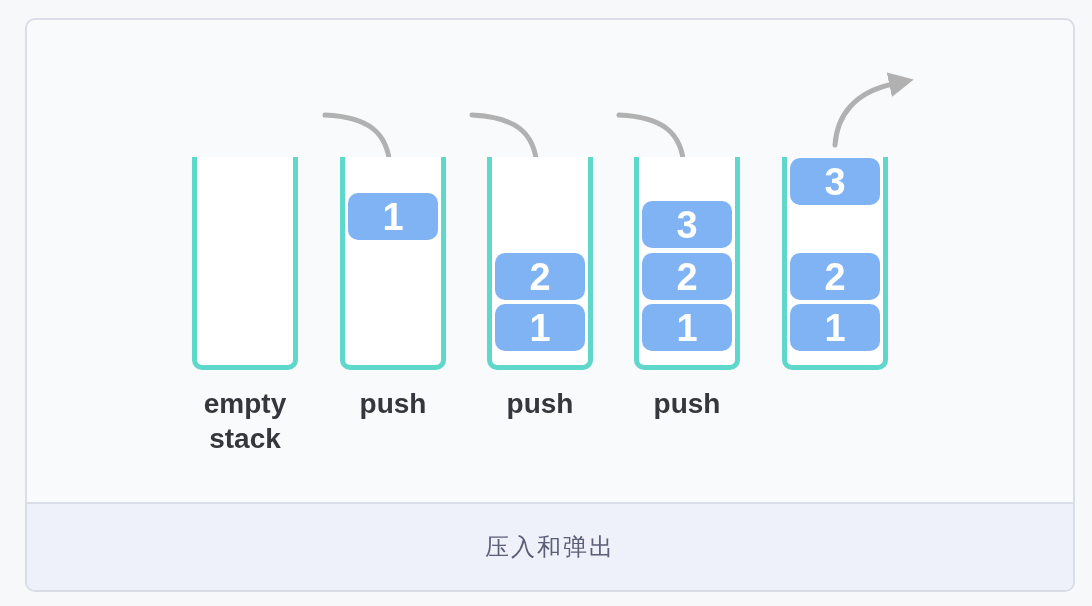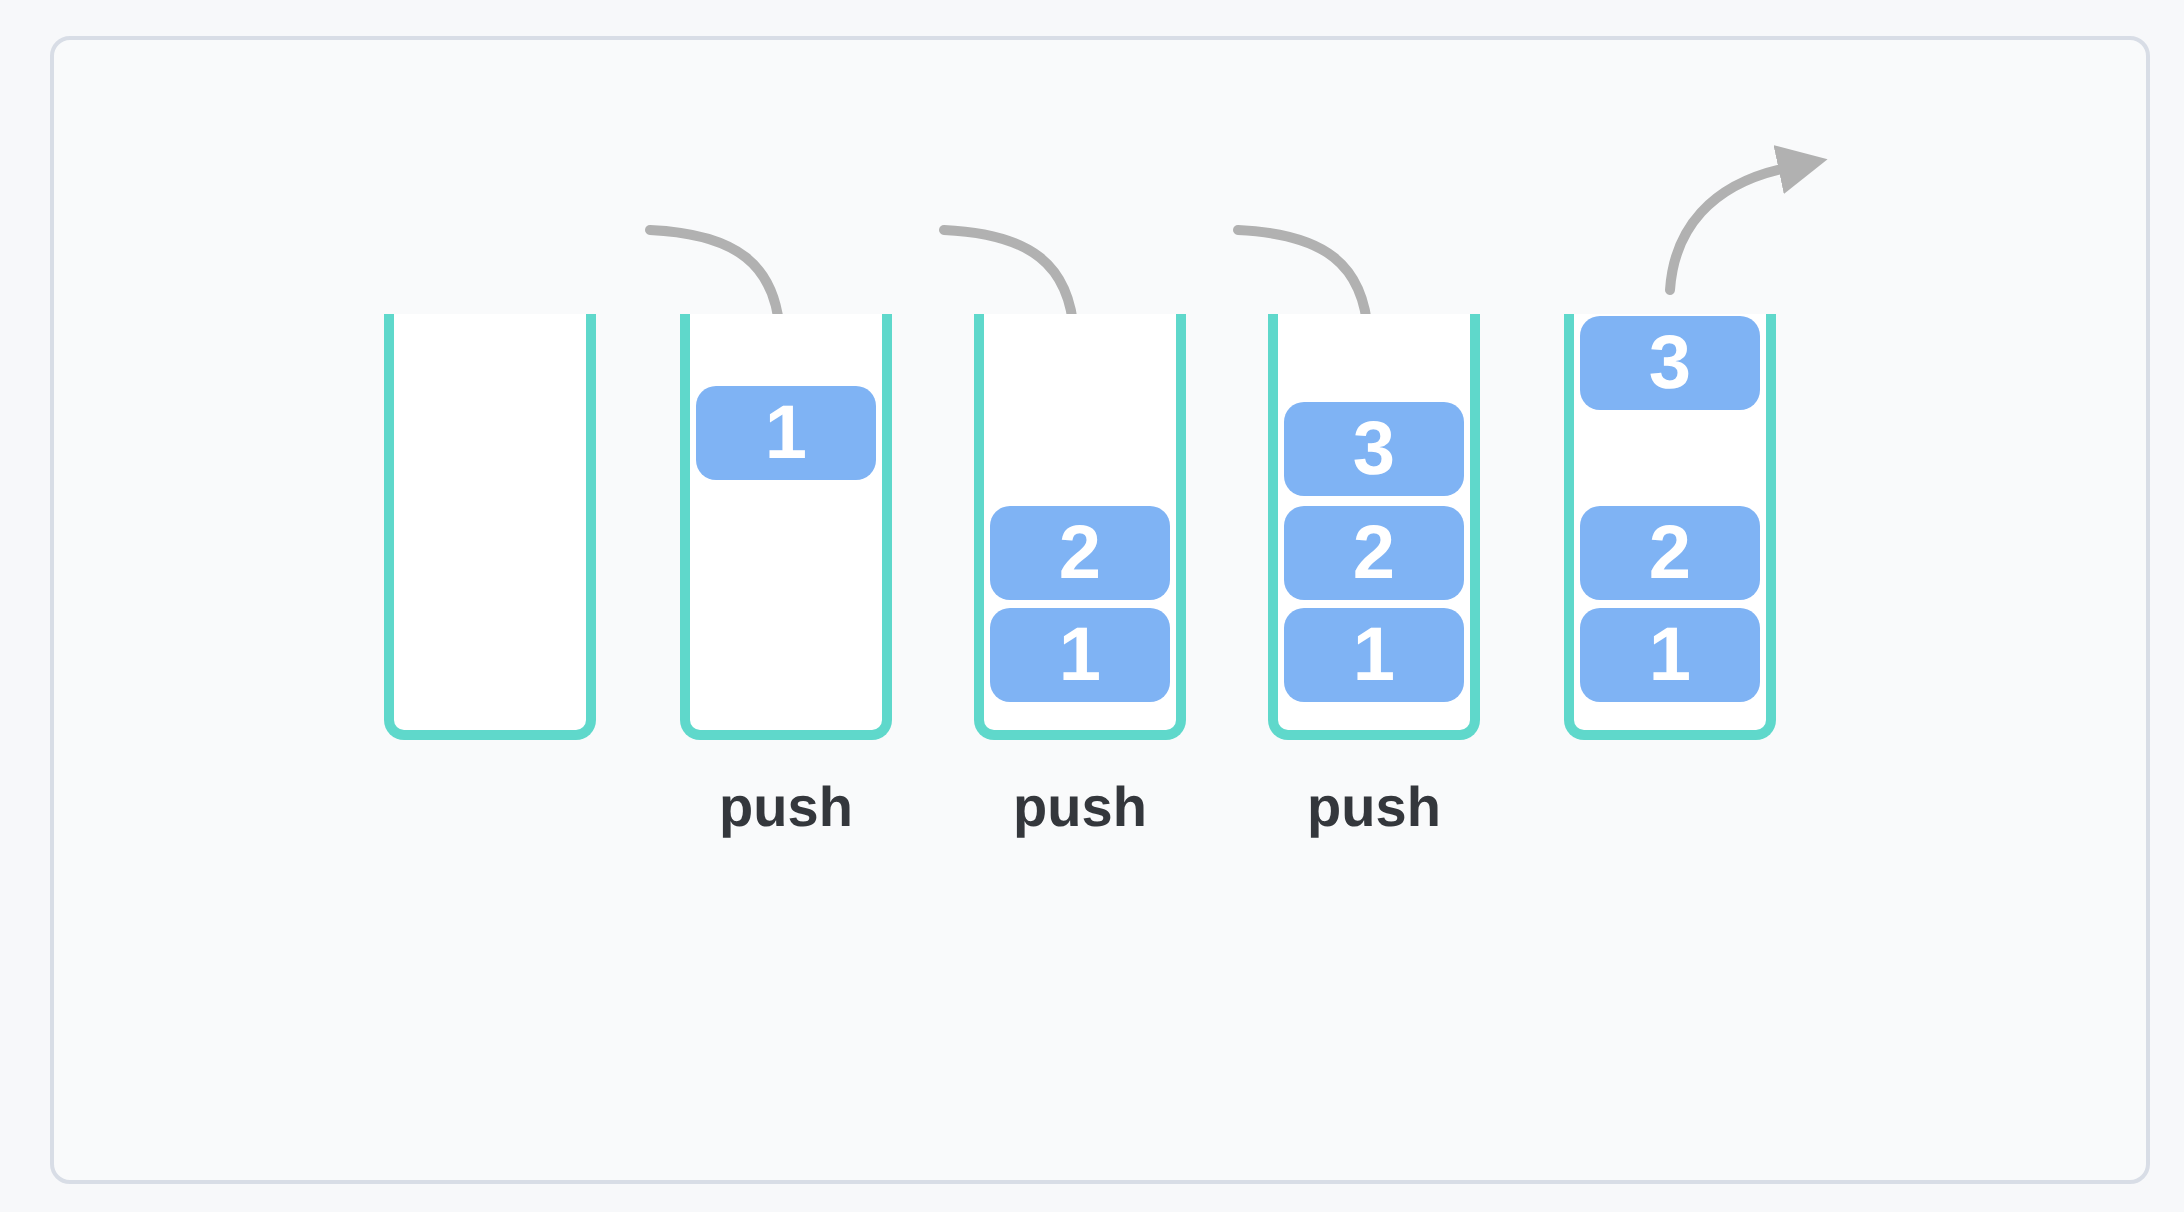"empty stack" div.stack-label { html: none -> <div>empty stack</div> }
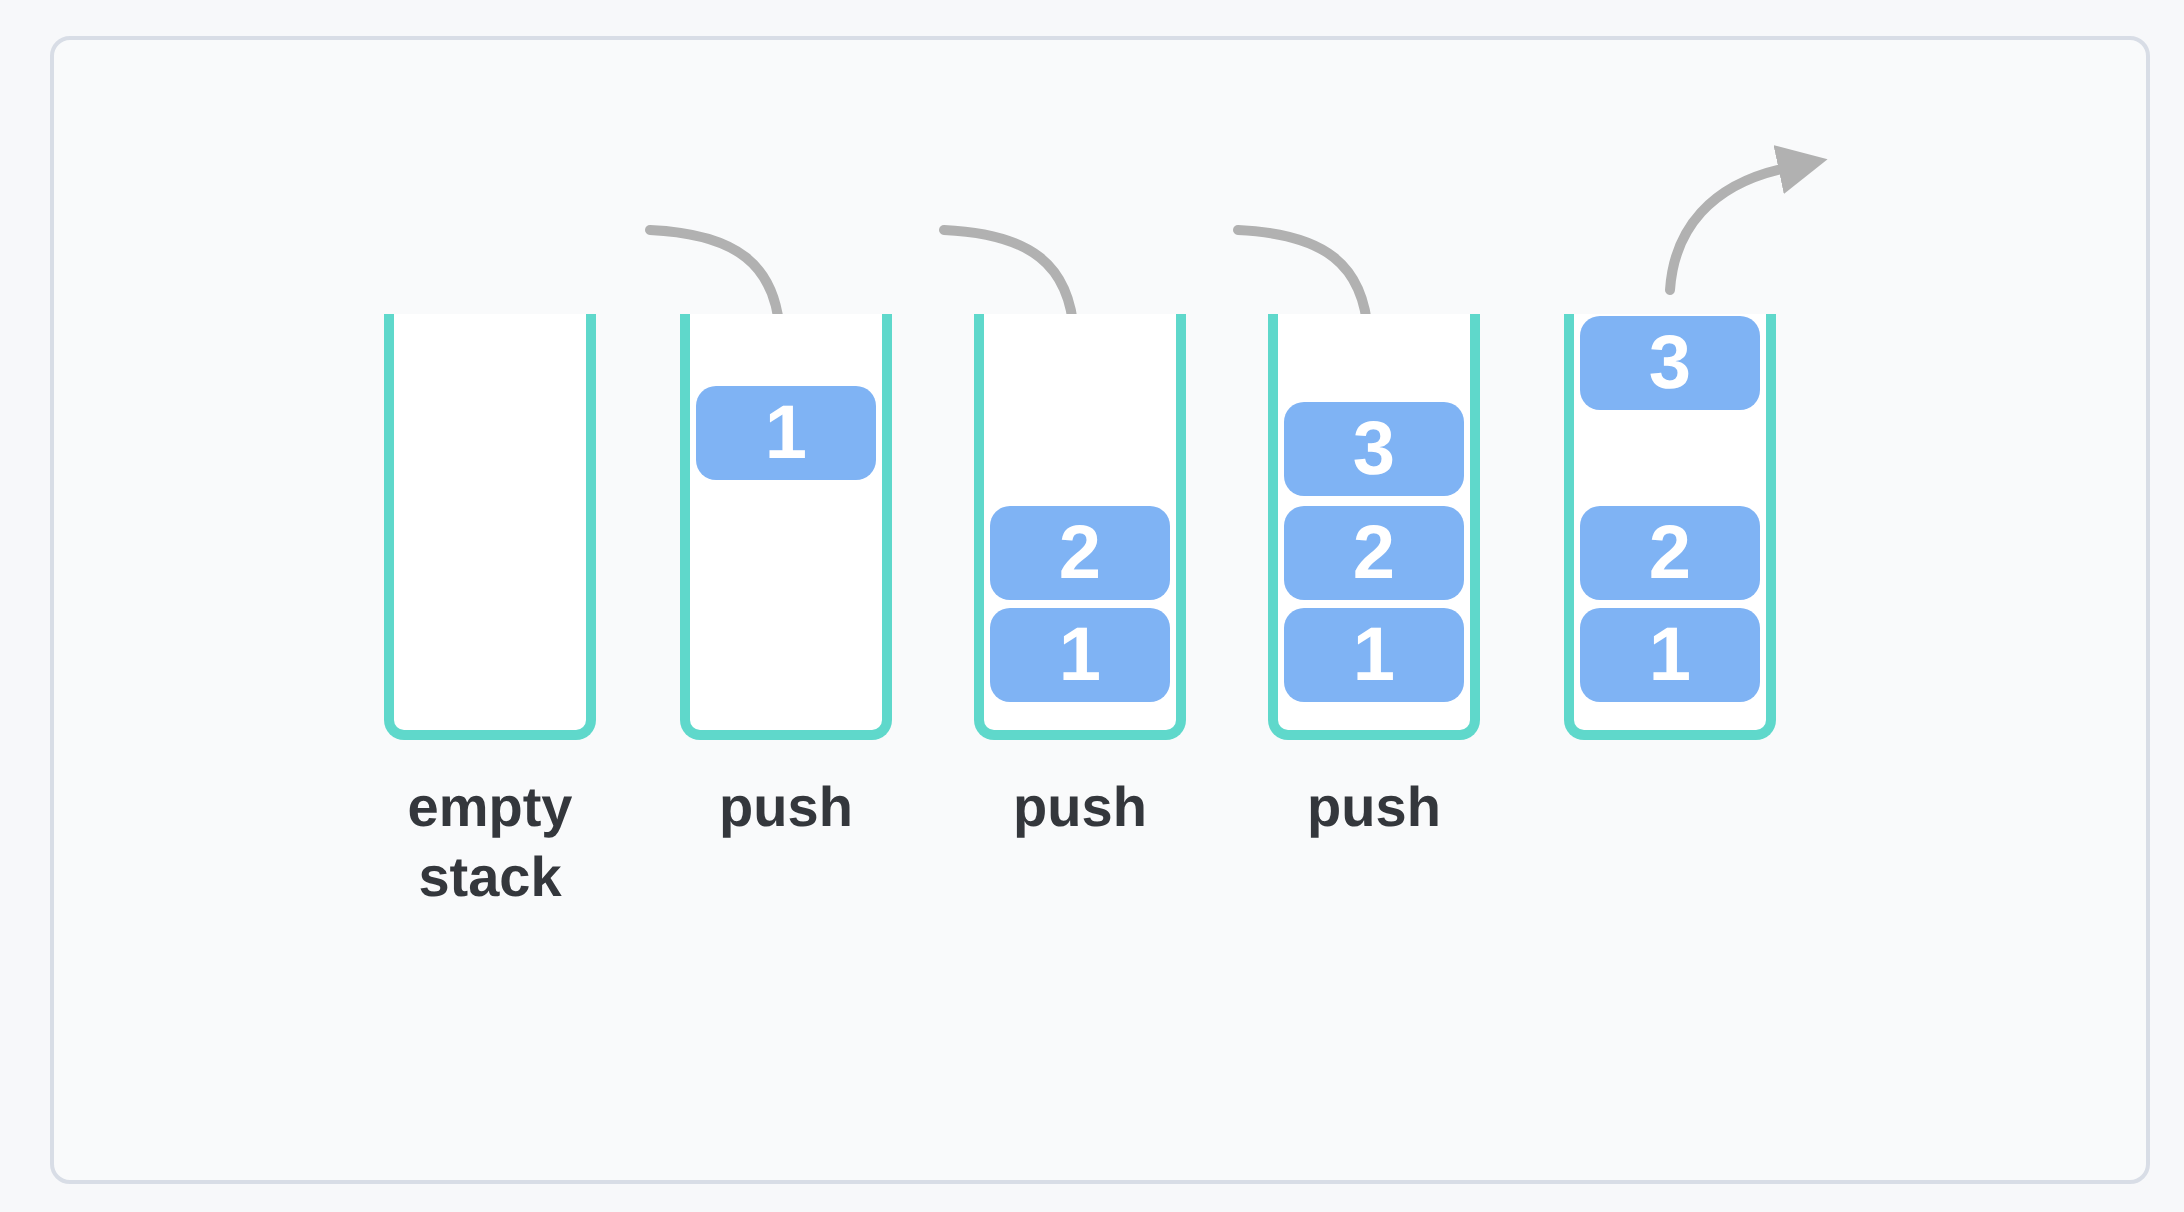"压入和弹出" div.caption-bar { html: none -> <div> <div>压入和弹出</div> </div> }
